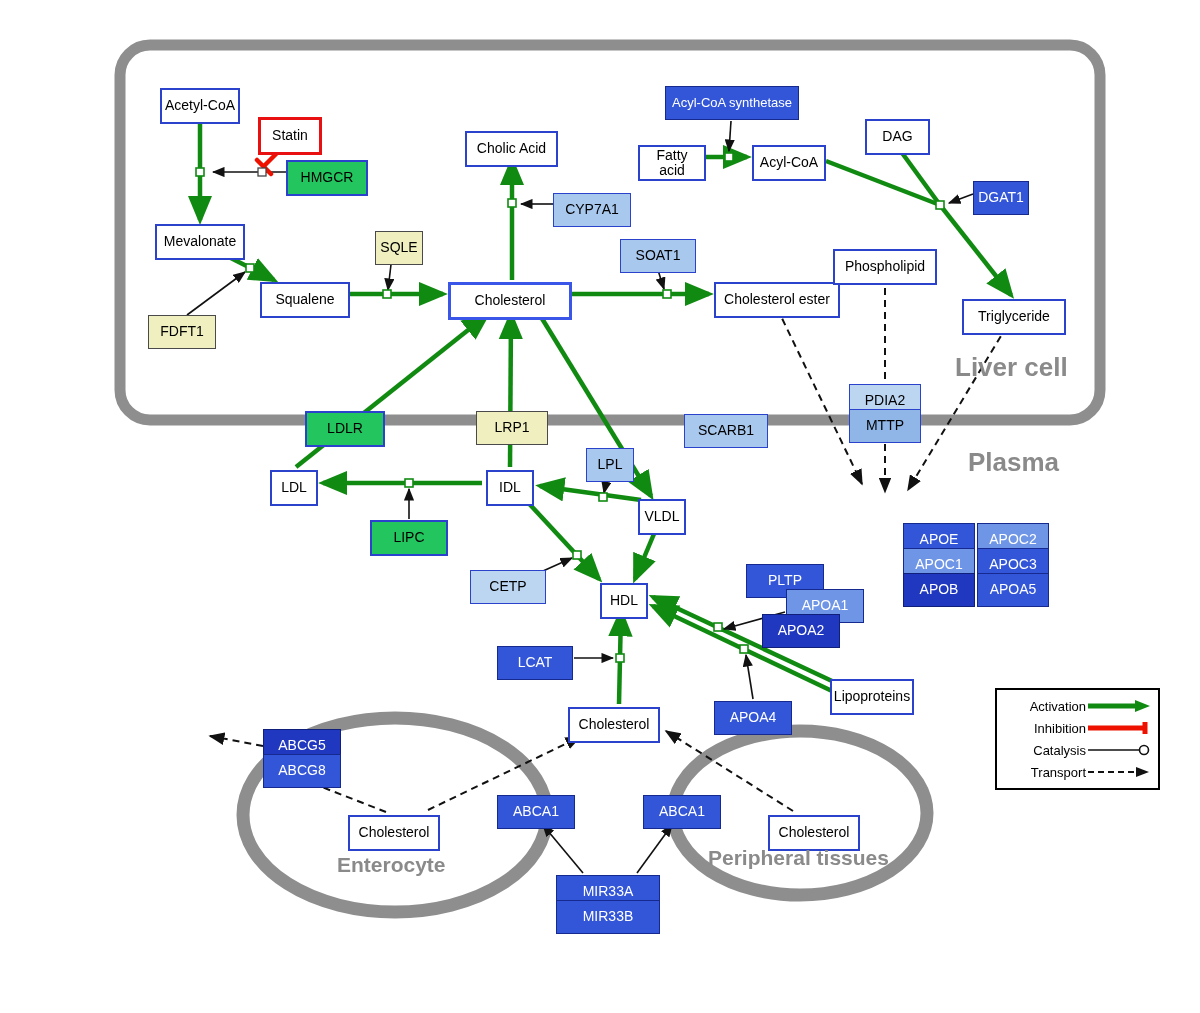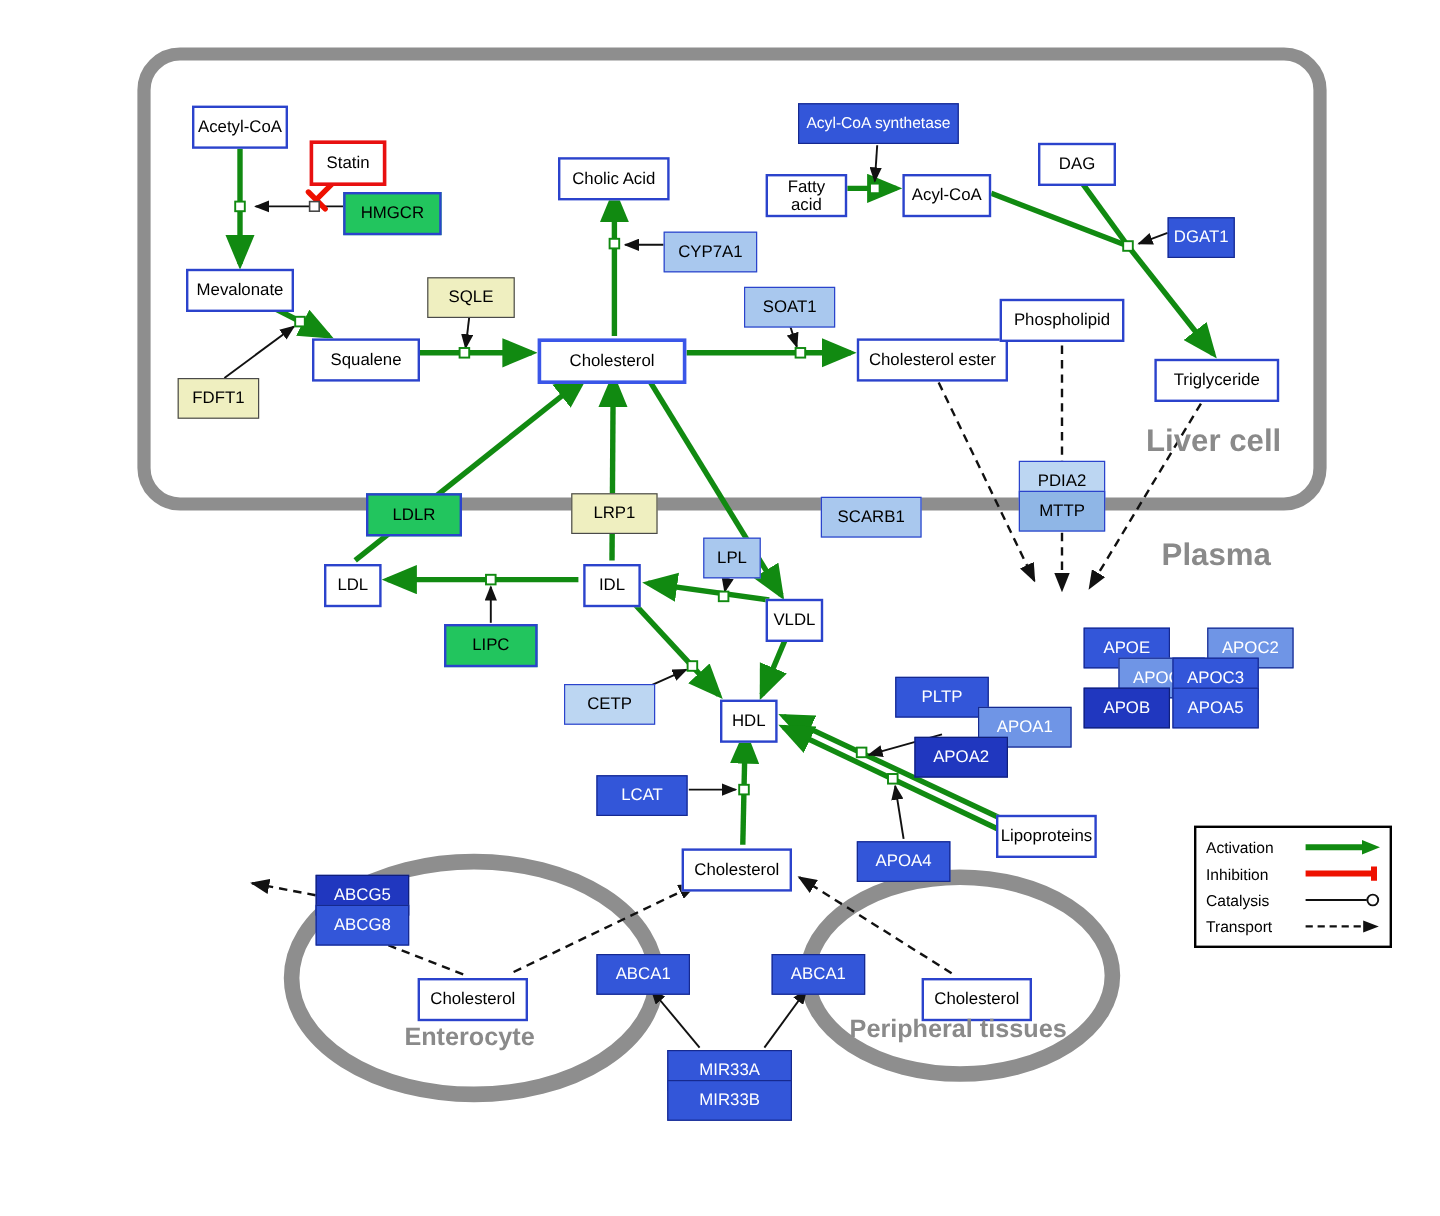"SQLE" div.node { left: 356px -> 375px; width: 73px -> 48px }
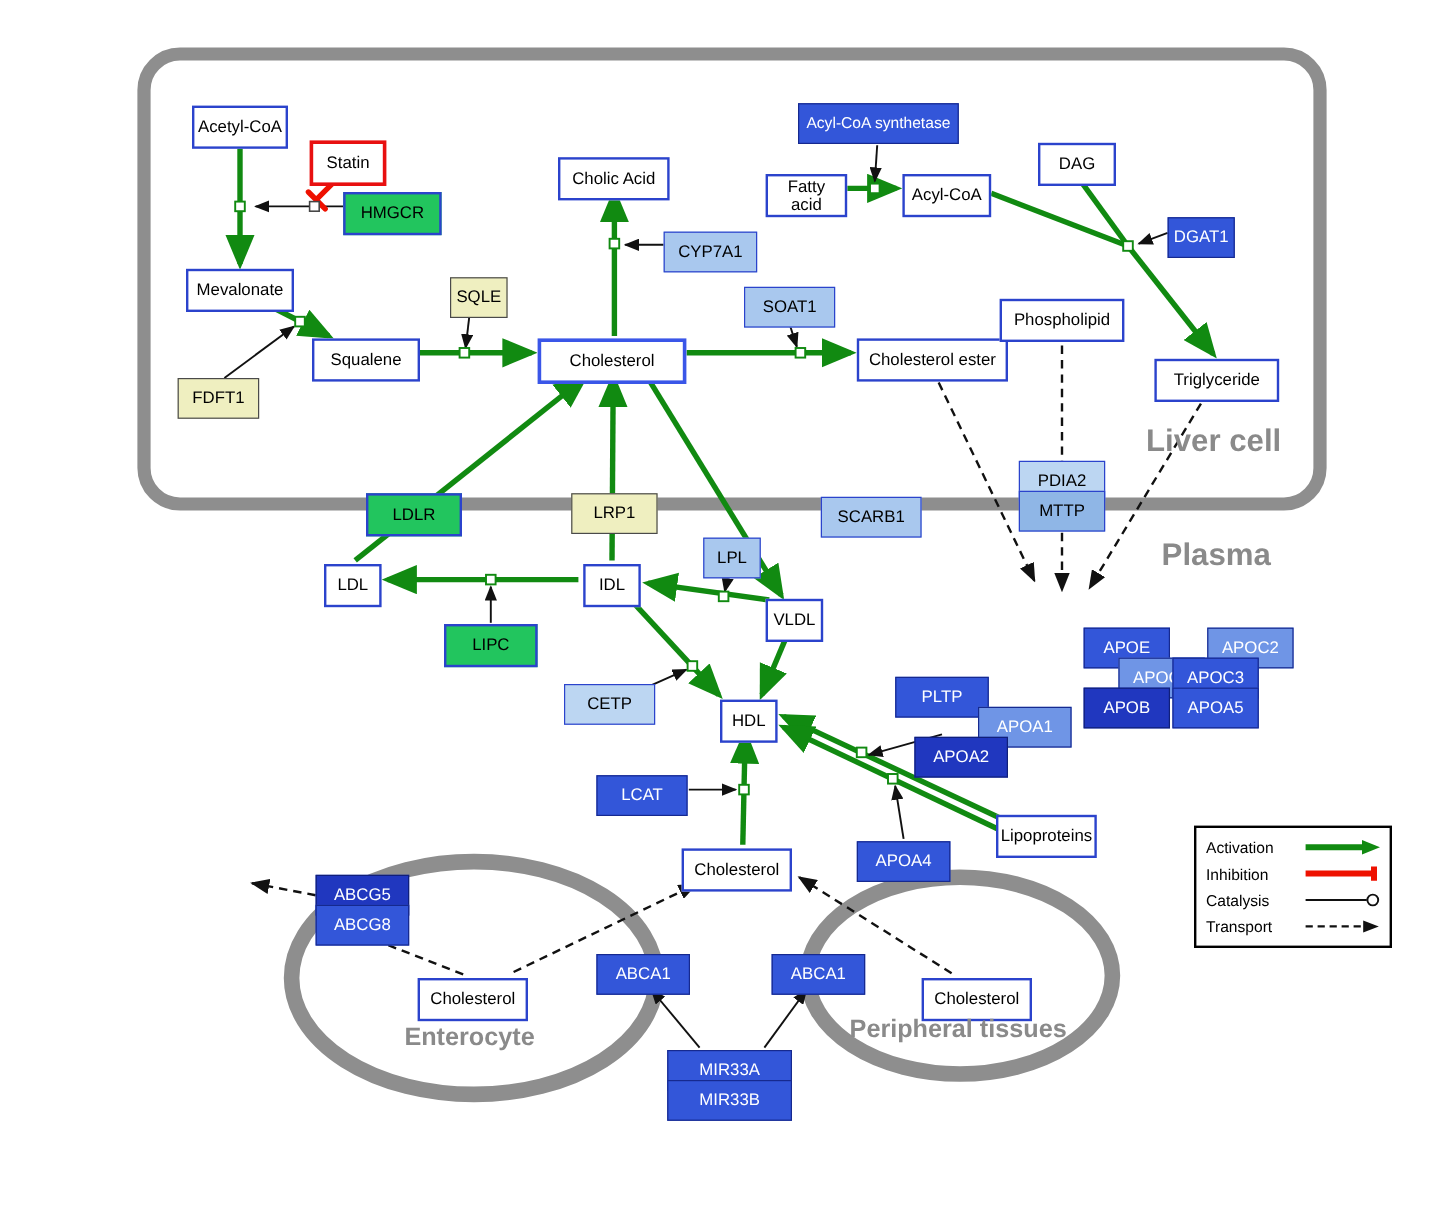"APOC2" .n-blue-l { margin-left: 29px -> none }
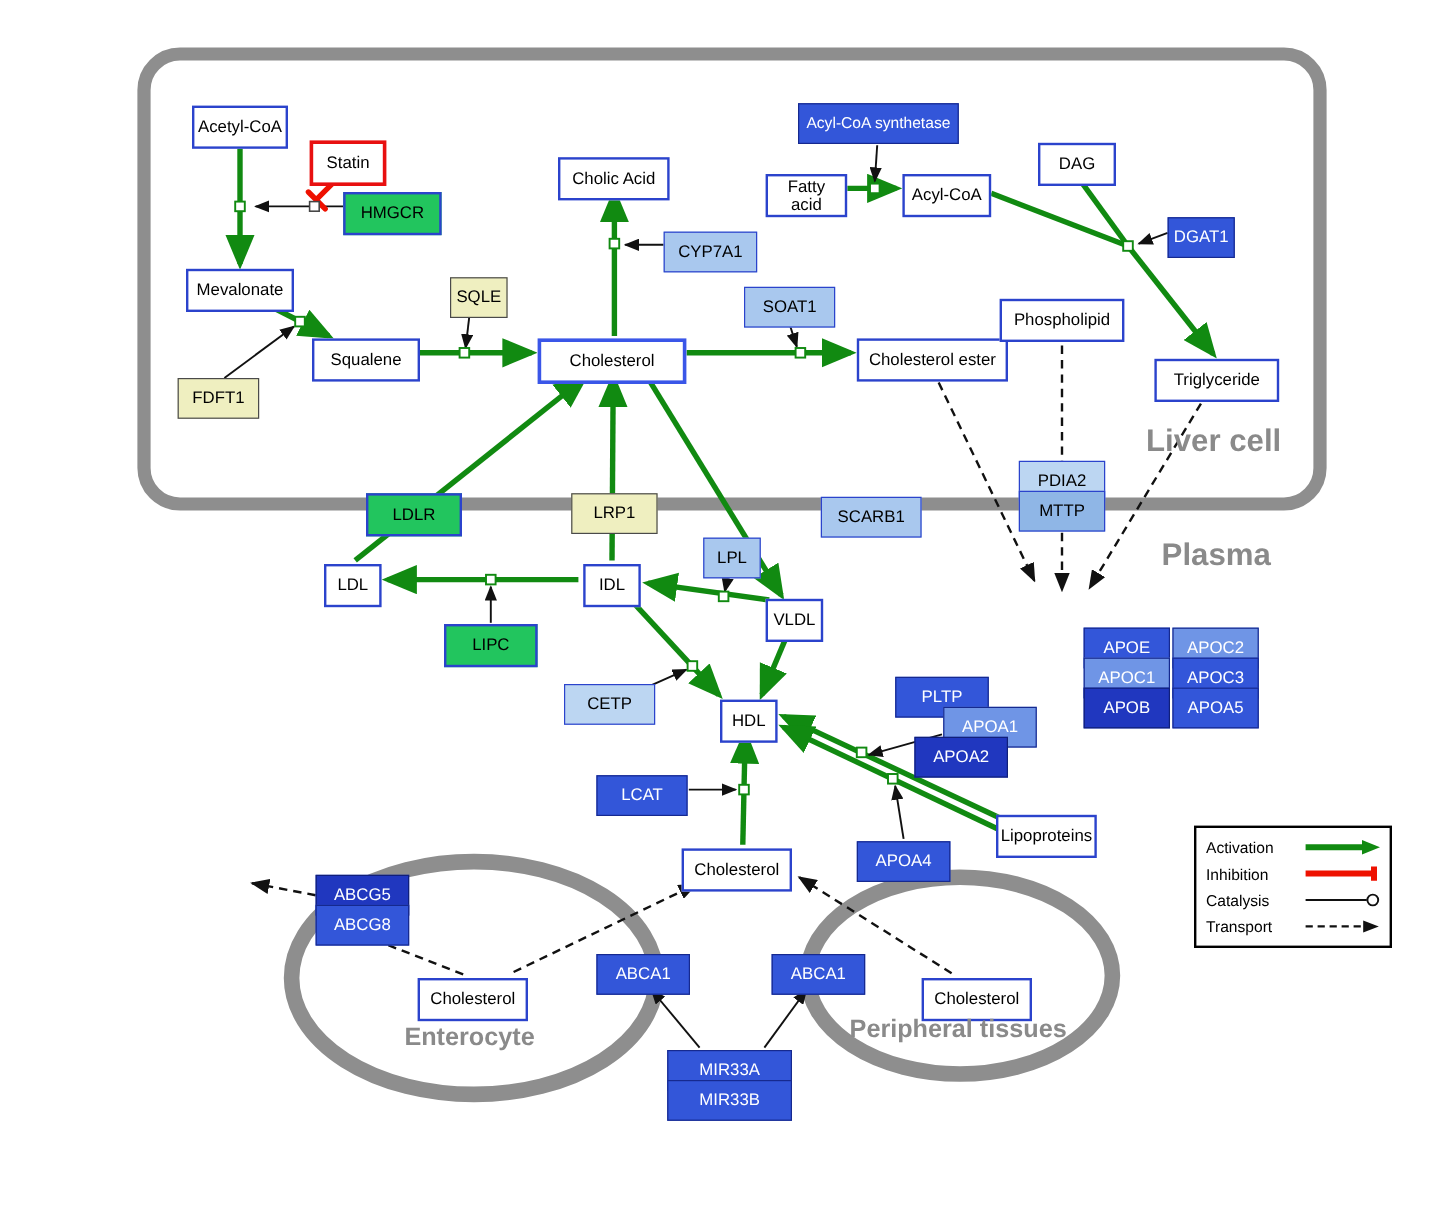"Activation" .legend { align-items: none -> flex-end }
